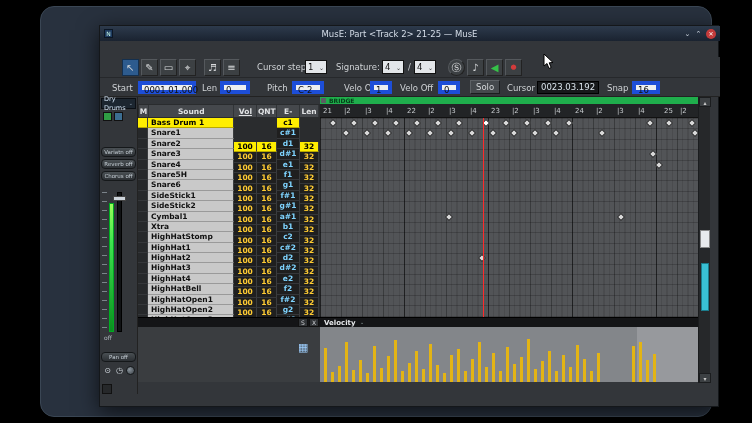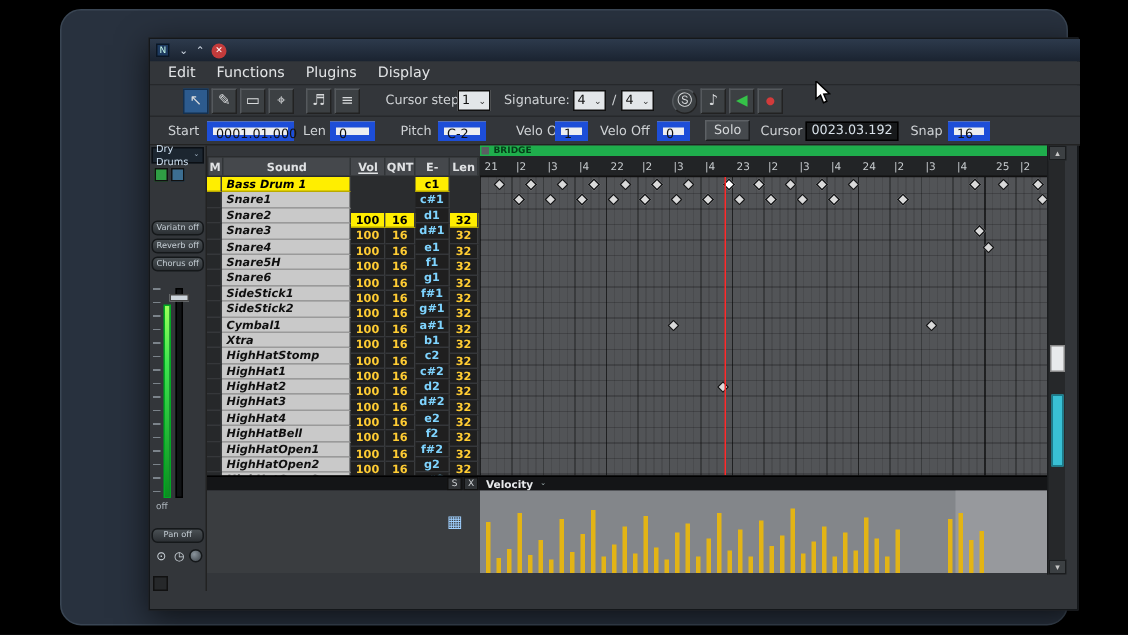"MusE: Part <Track 2> 21-25" span.ttl { html: none -> <span>MusE: Part &lt;Track 2&gt; 21-25 — MusE</span> }
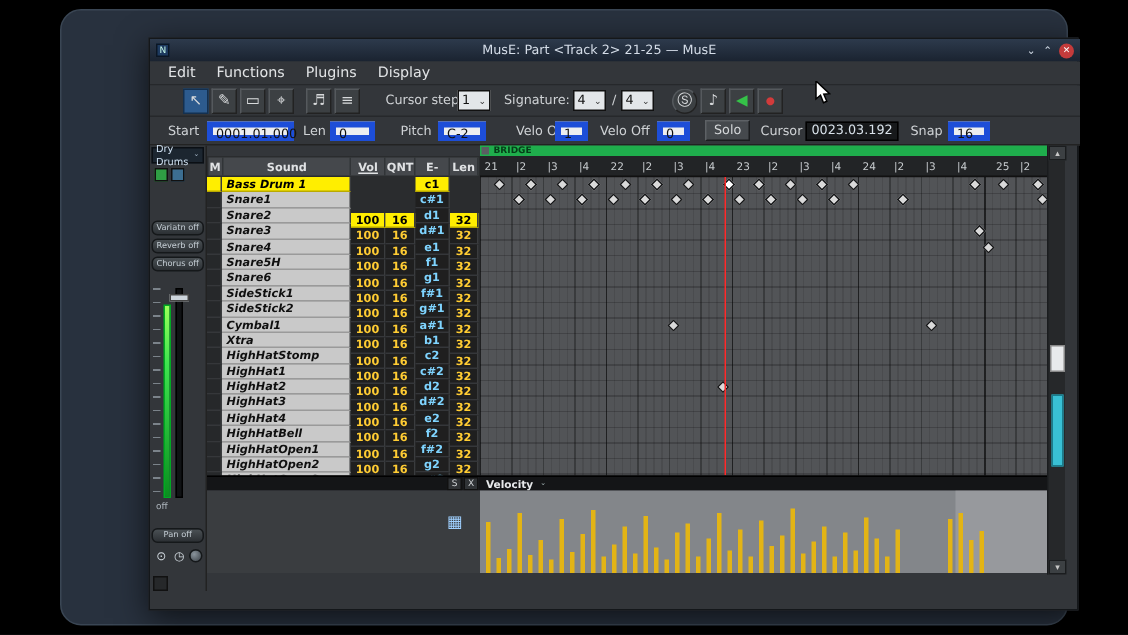"Edit" div.mbar { html: <div> <span>Edit</span> <span>Functions</span> <span>Plugins</span> <span>Display</span> </div> -> none }
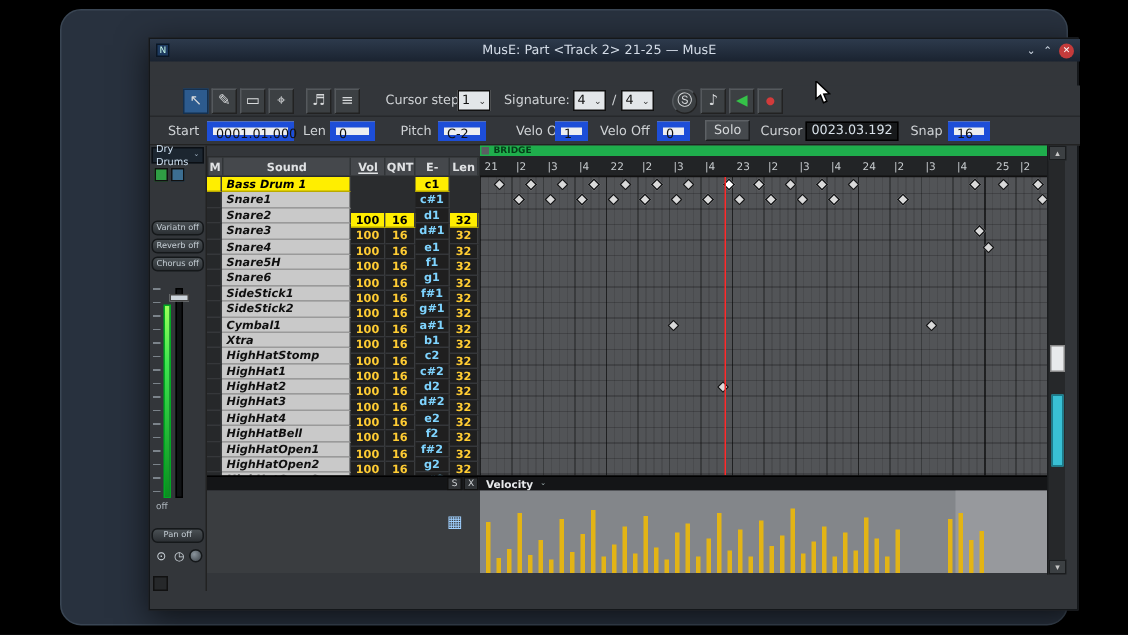"Bass Drum 1" .dc.s { font-style: italic -> none }
